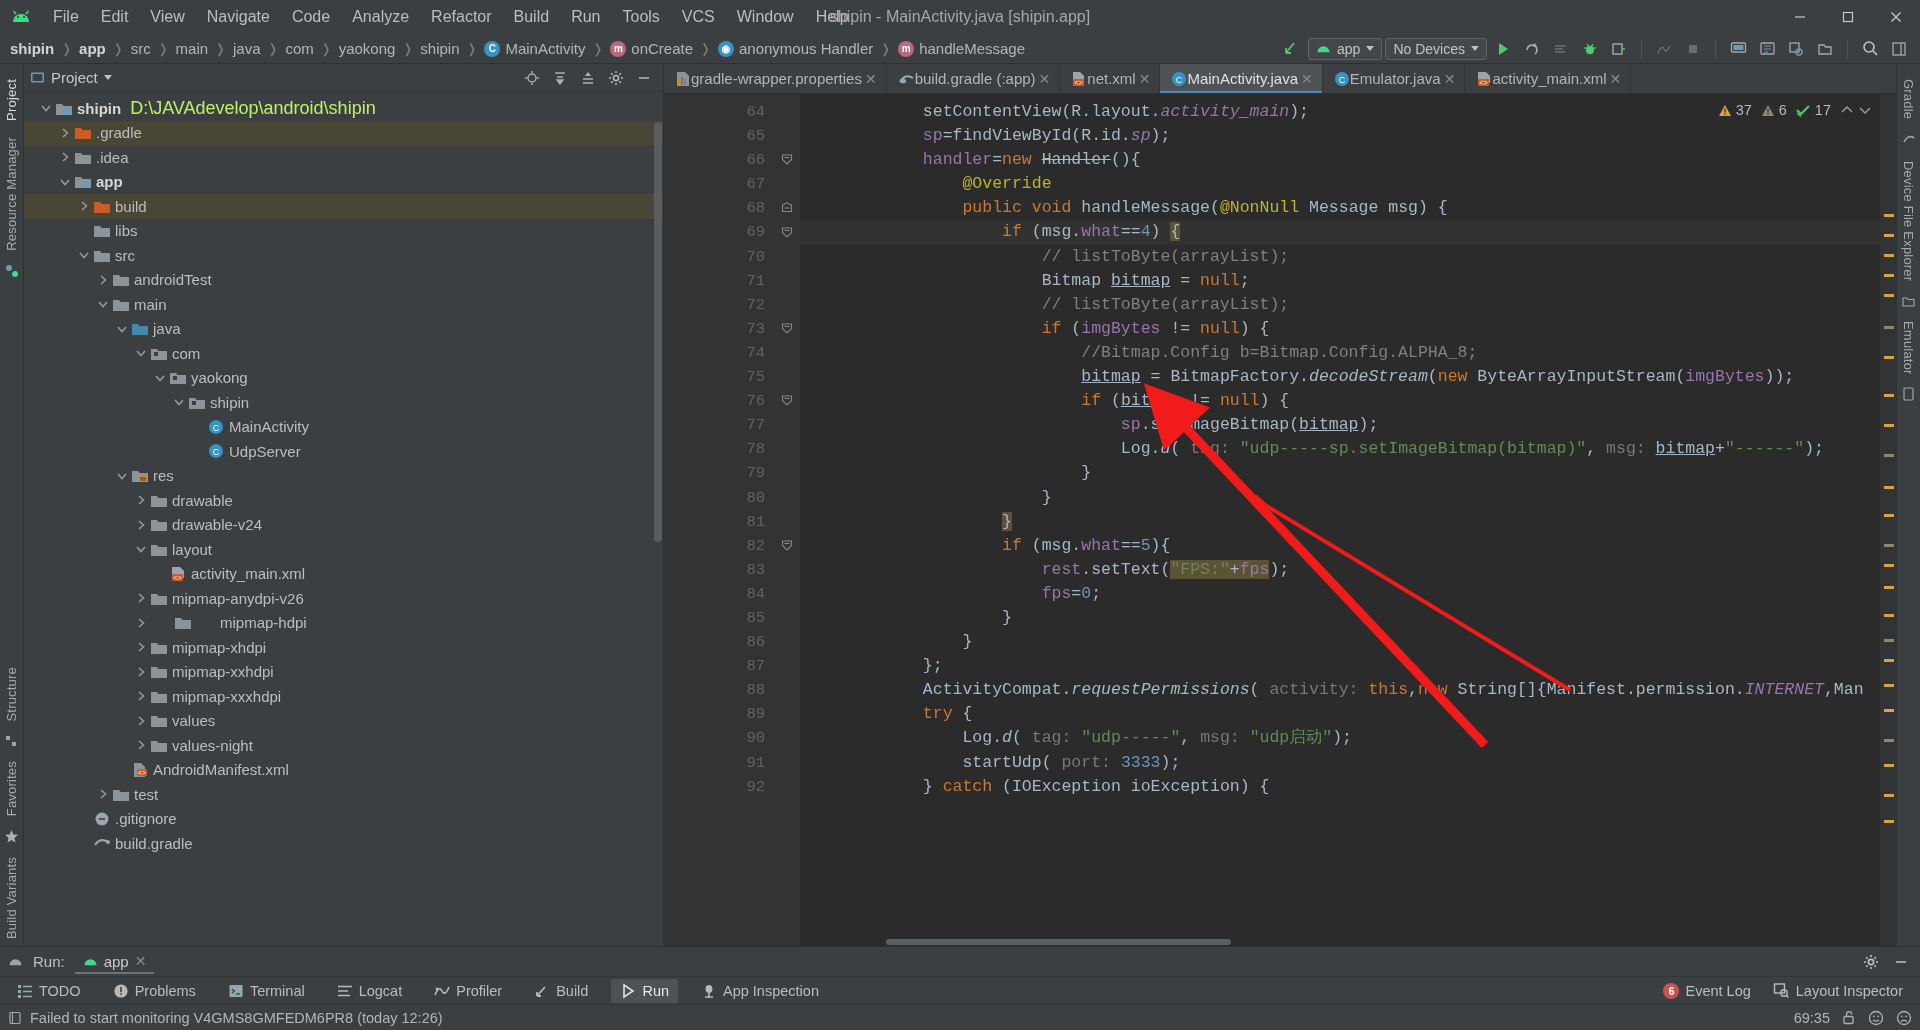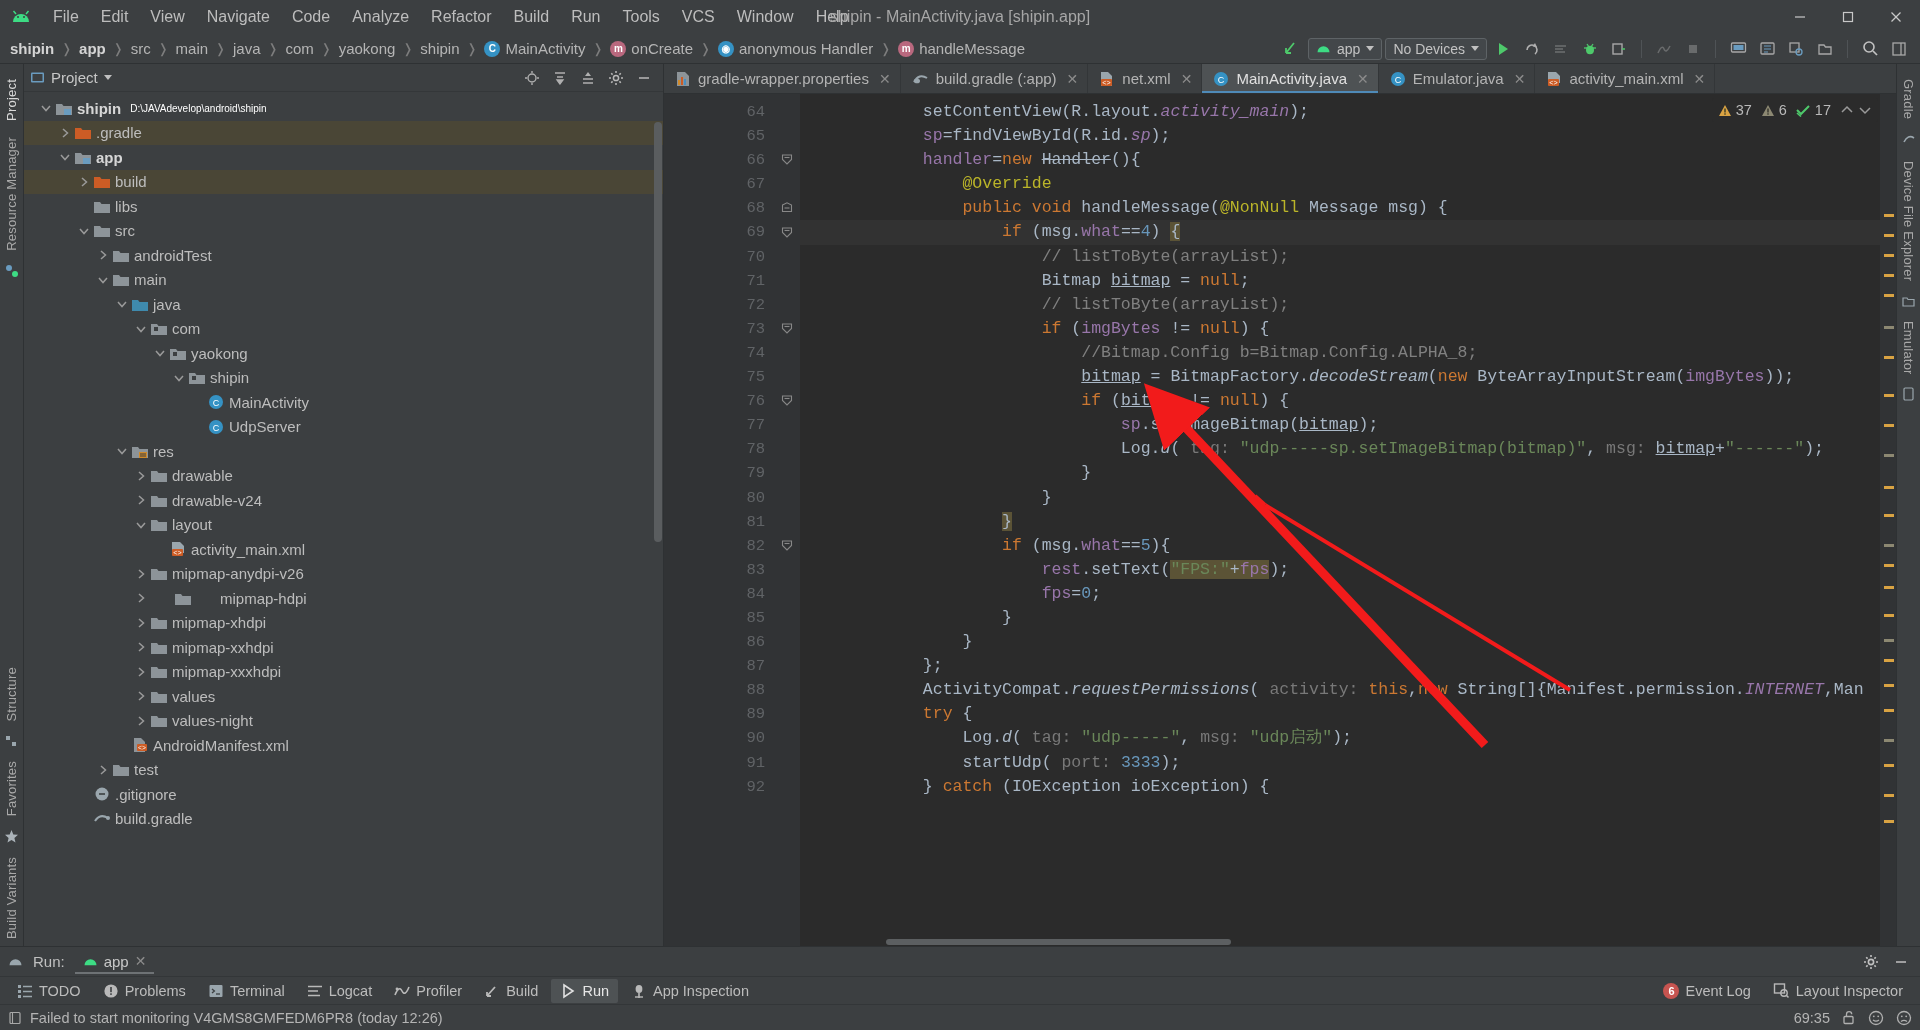"gradle-wrapper.properties" .etab { gap: 7px -> none }
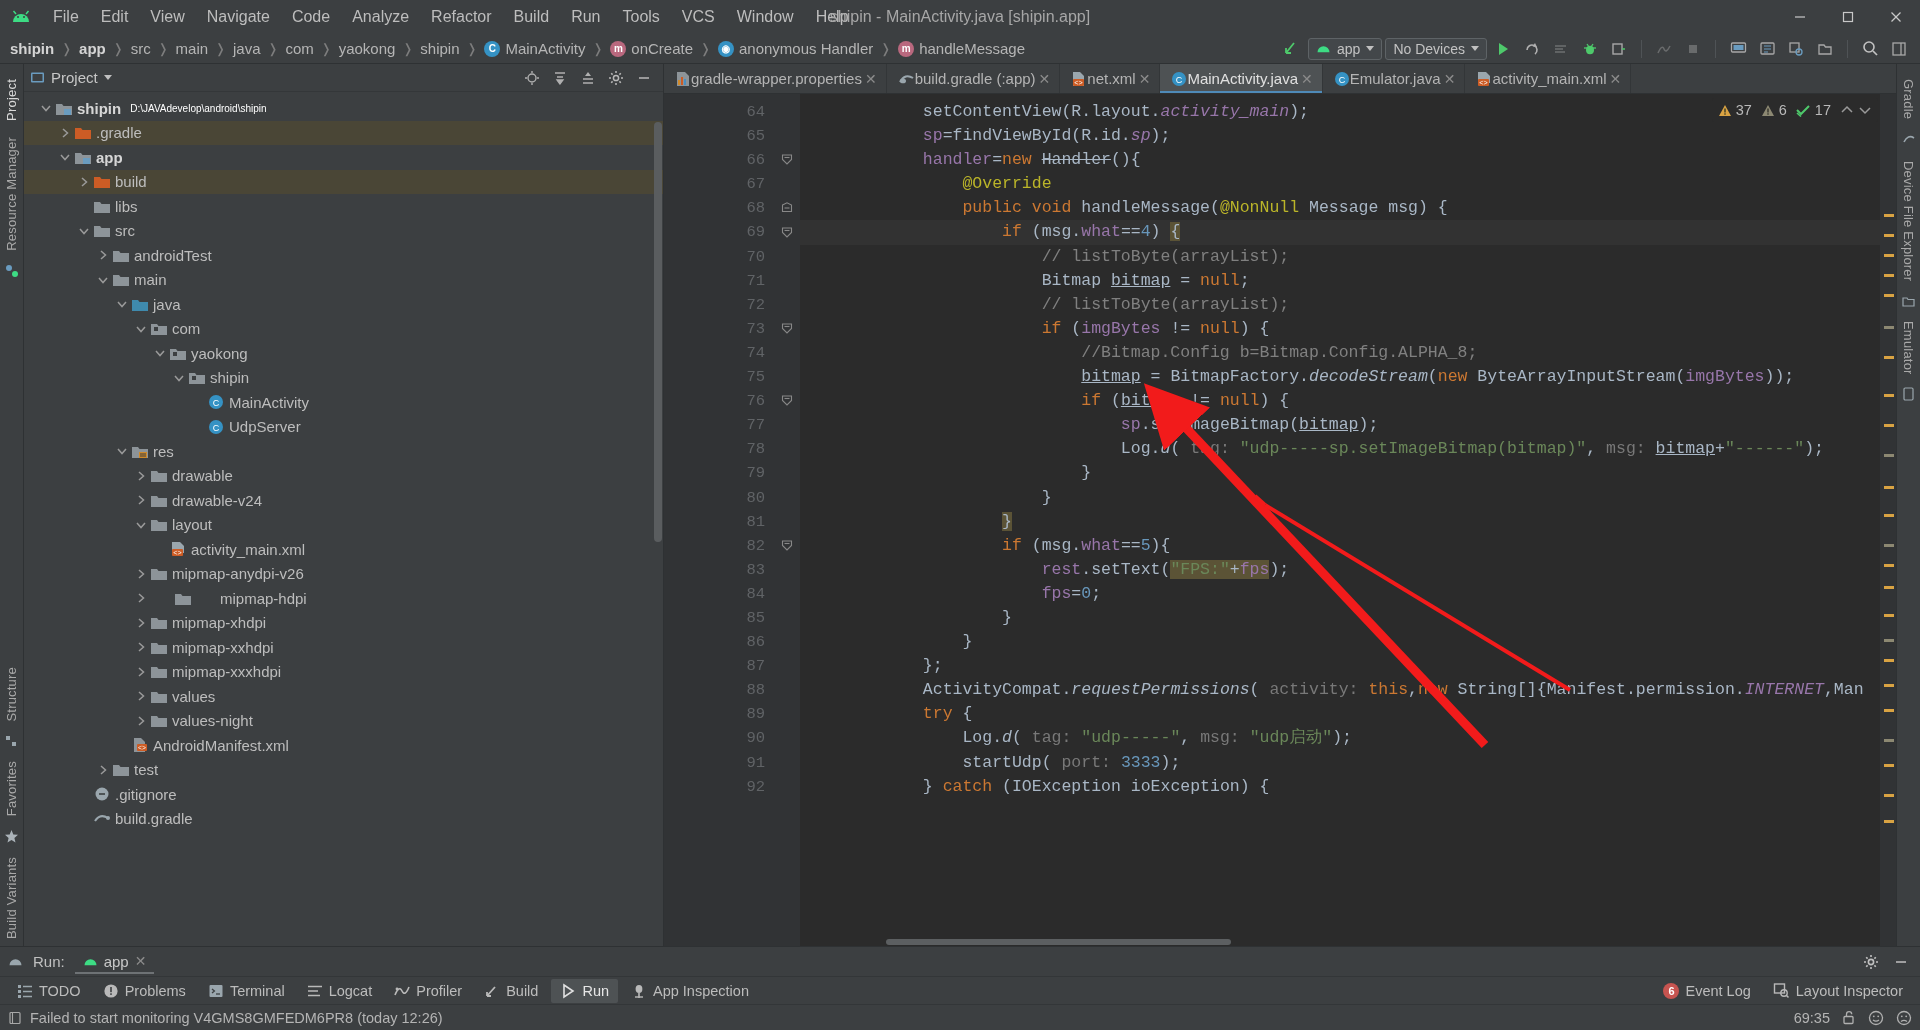"D:\JAVAdevelop\android\shipin" .tpath { color: #ffffff -> #bef264; font-size: 10px -> 18px }
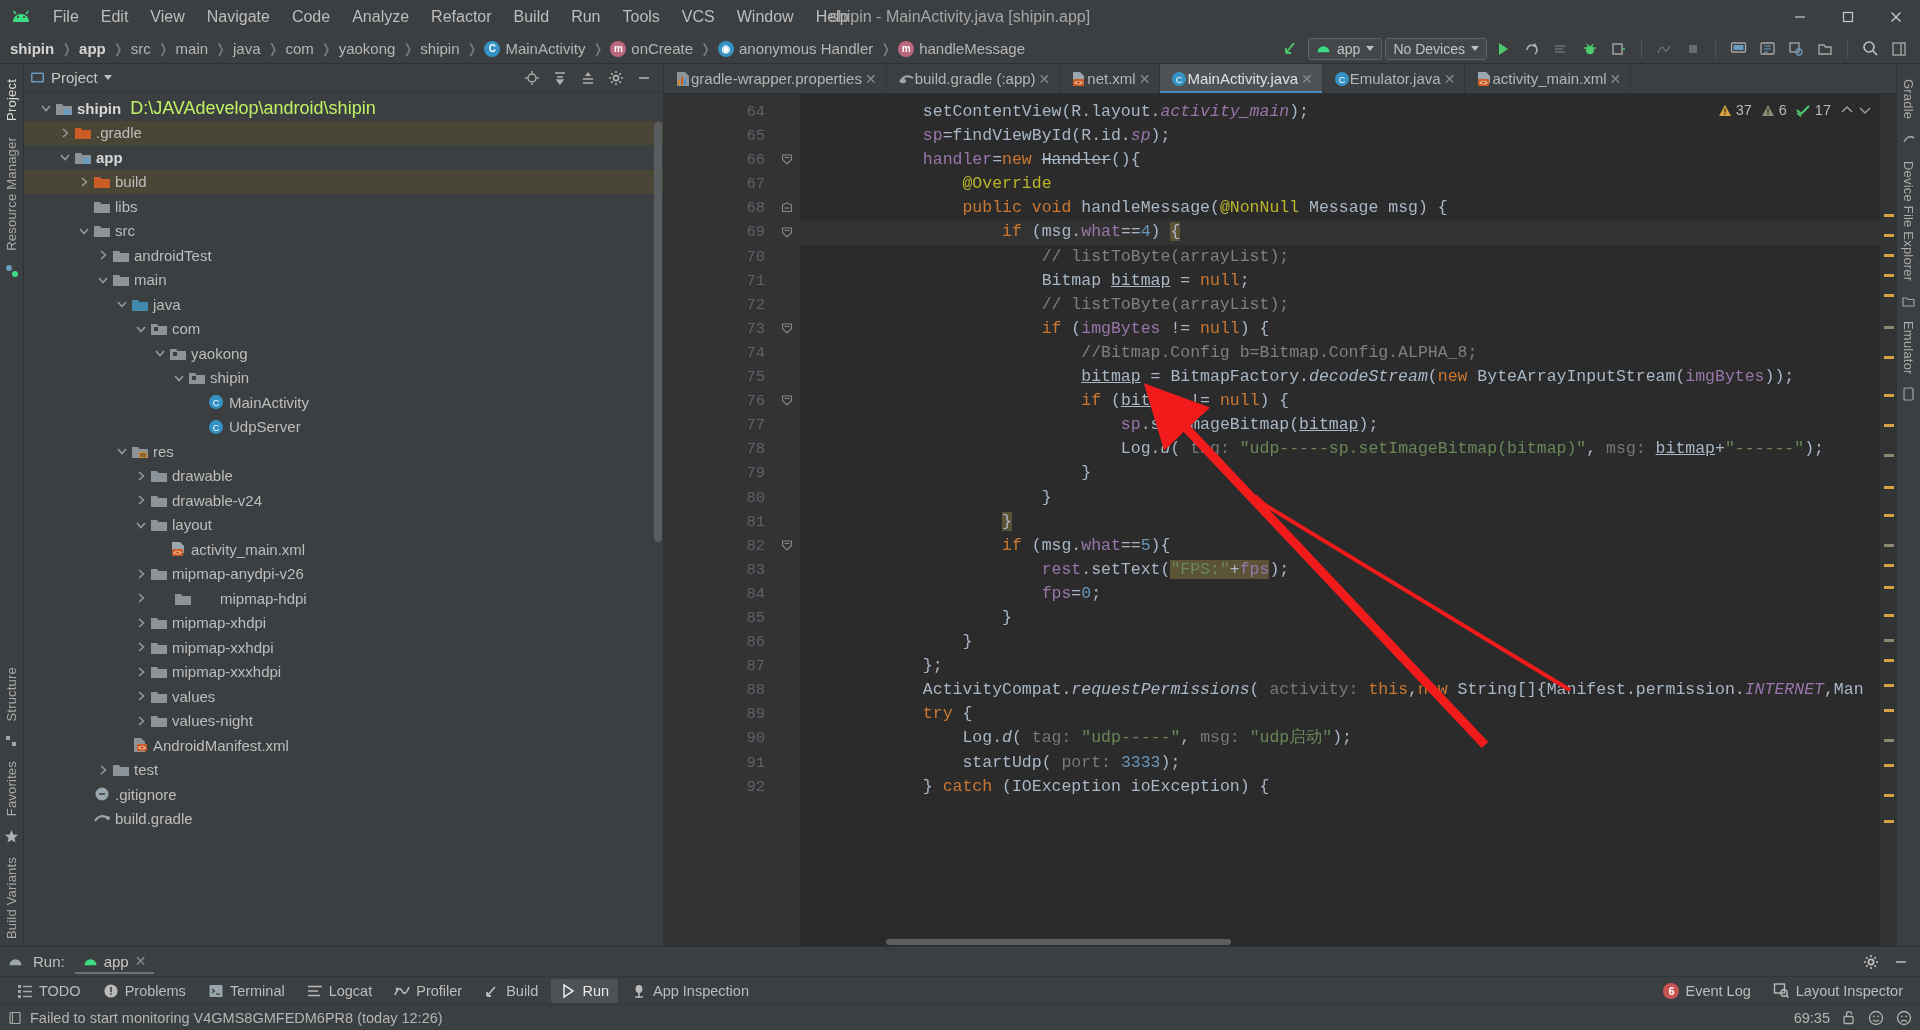".idea" div.trow { html: none -> <div> <span> <svg> <path></path> </svg> </span> <span> <svg> <path></path> </svg> </span> <span>.idea</span> </div> }
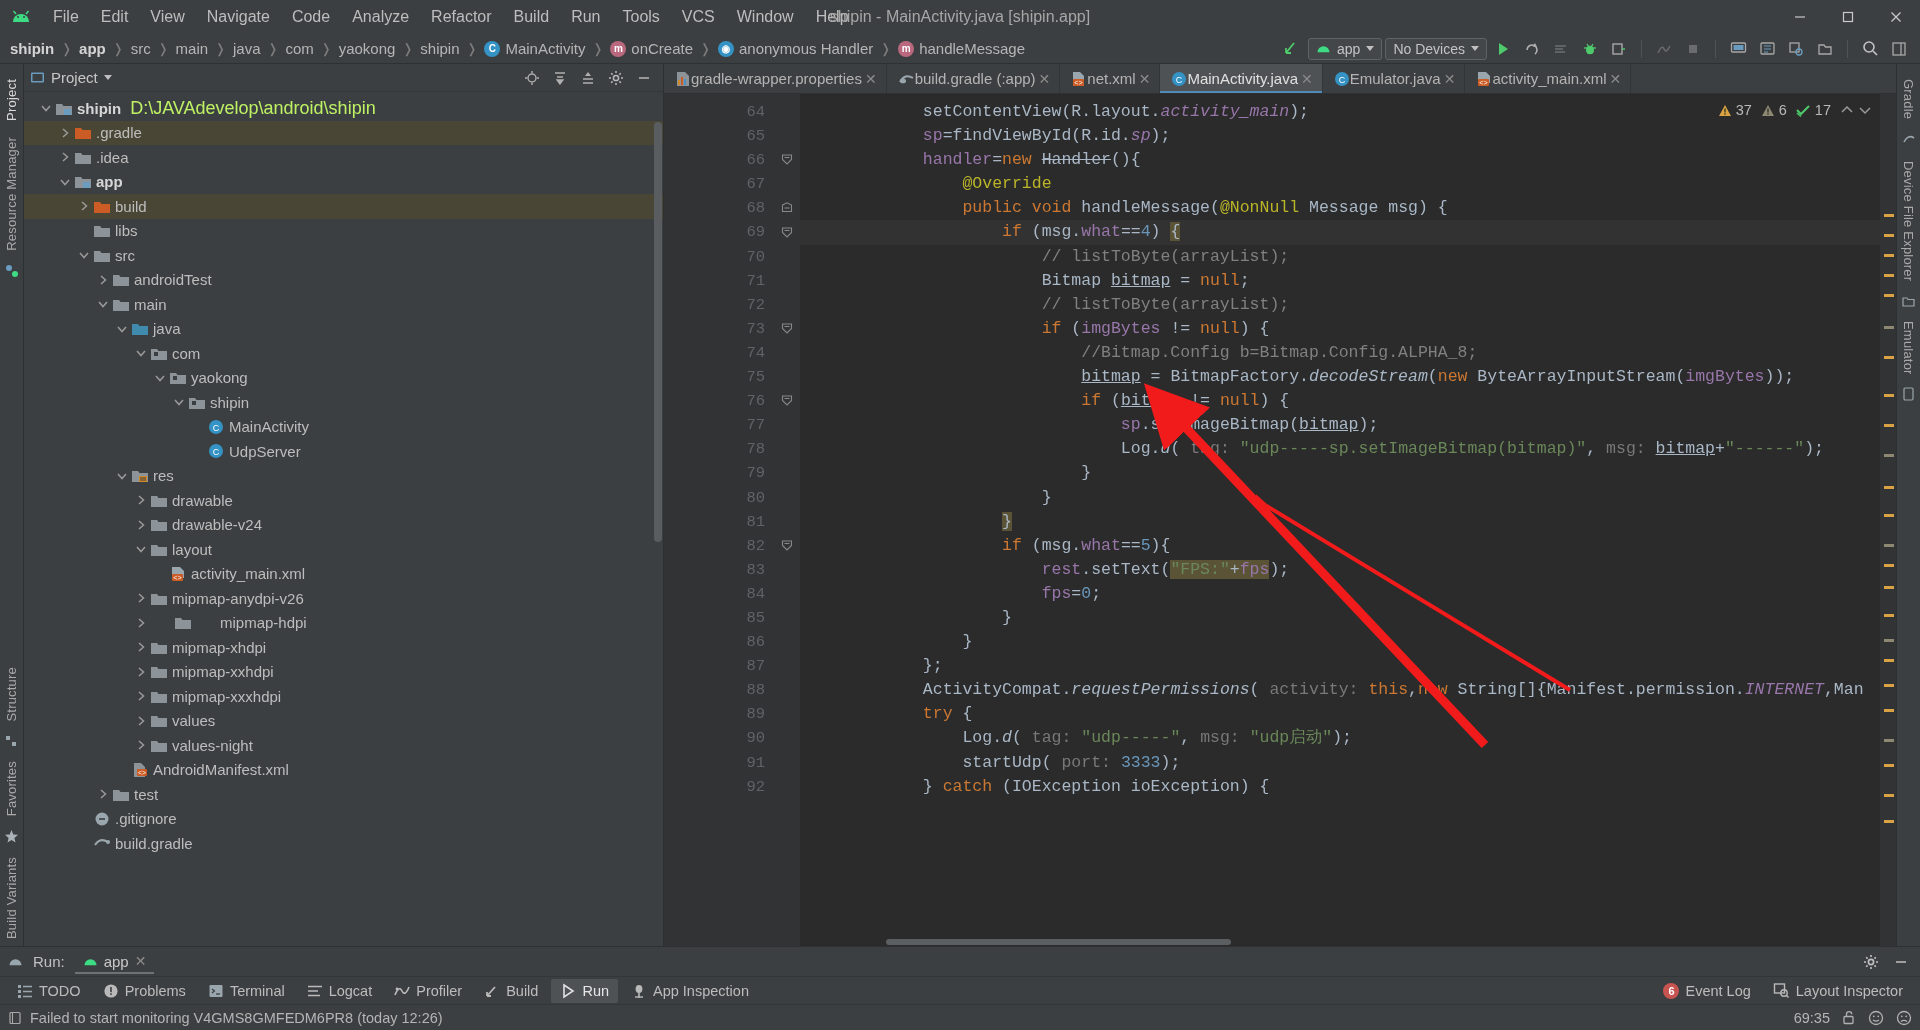"TODO" .statusbar2 { gap: 4px -> 14px }
